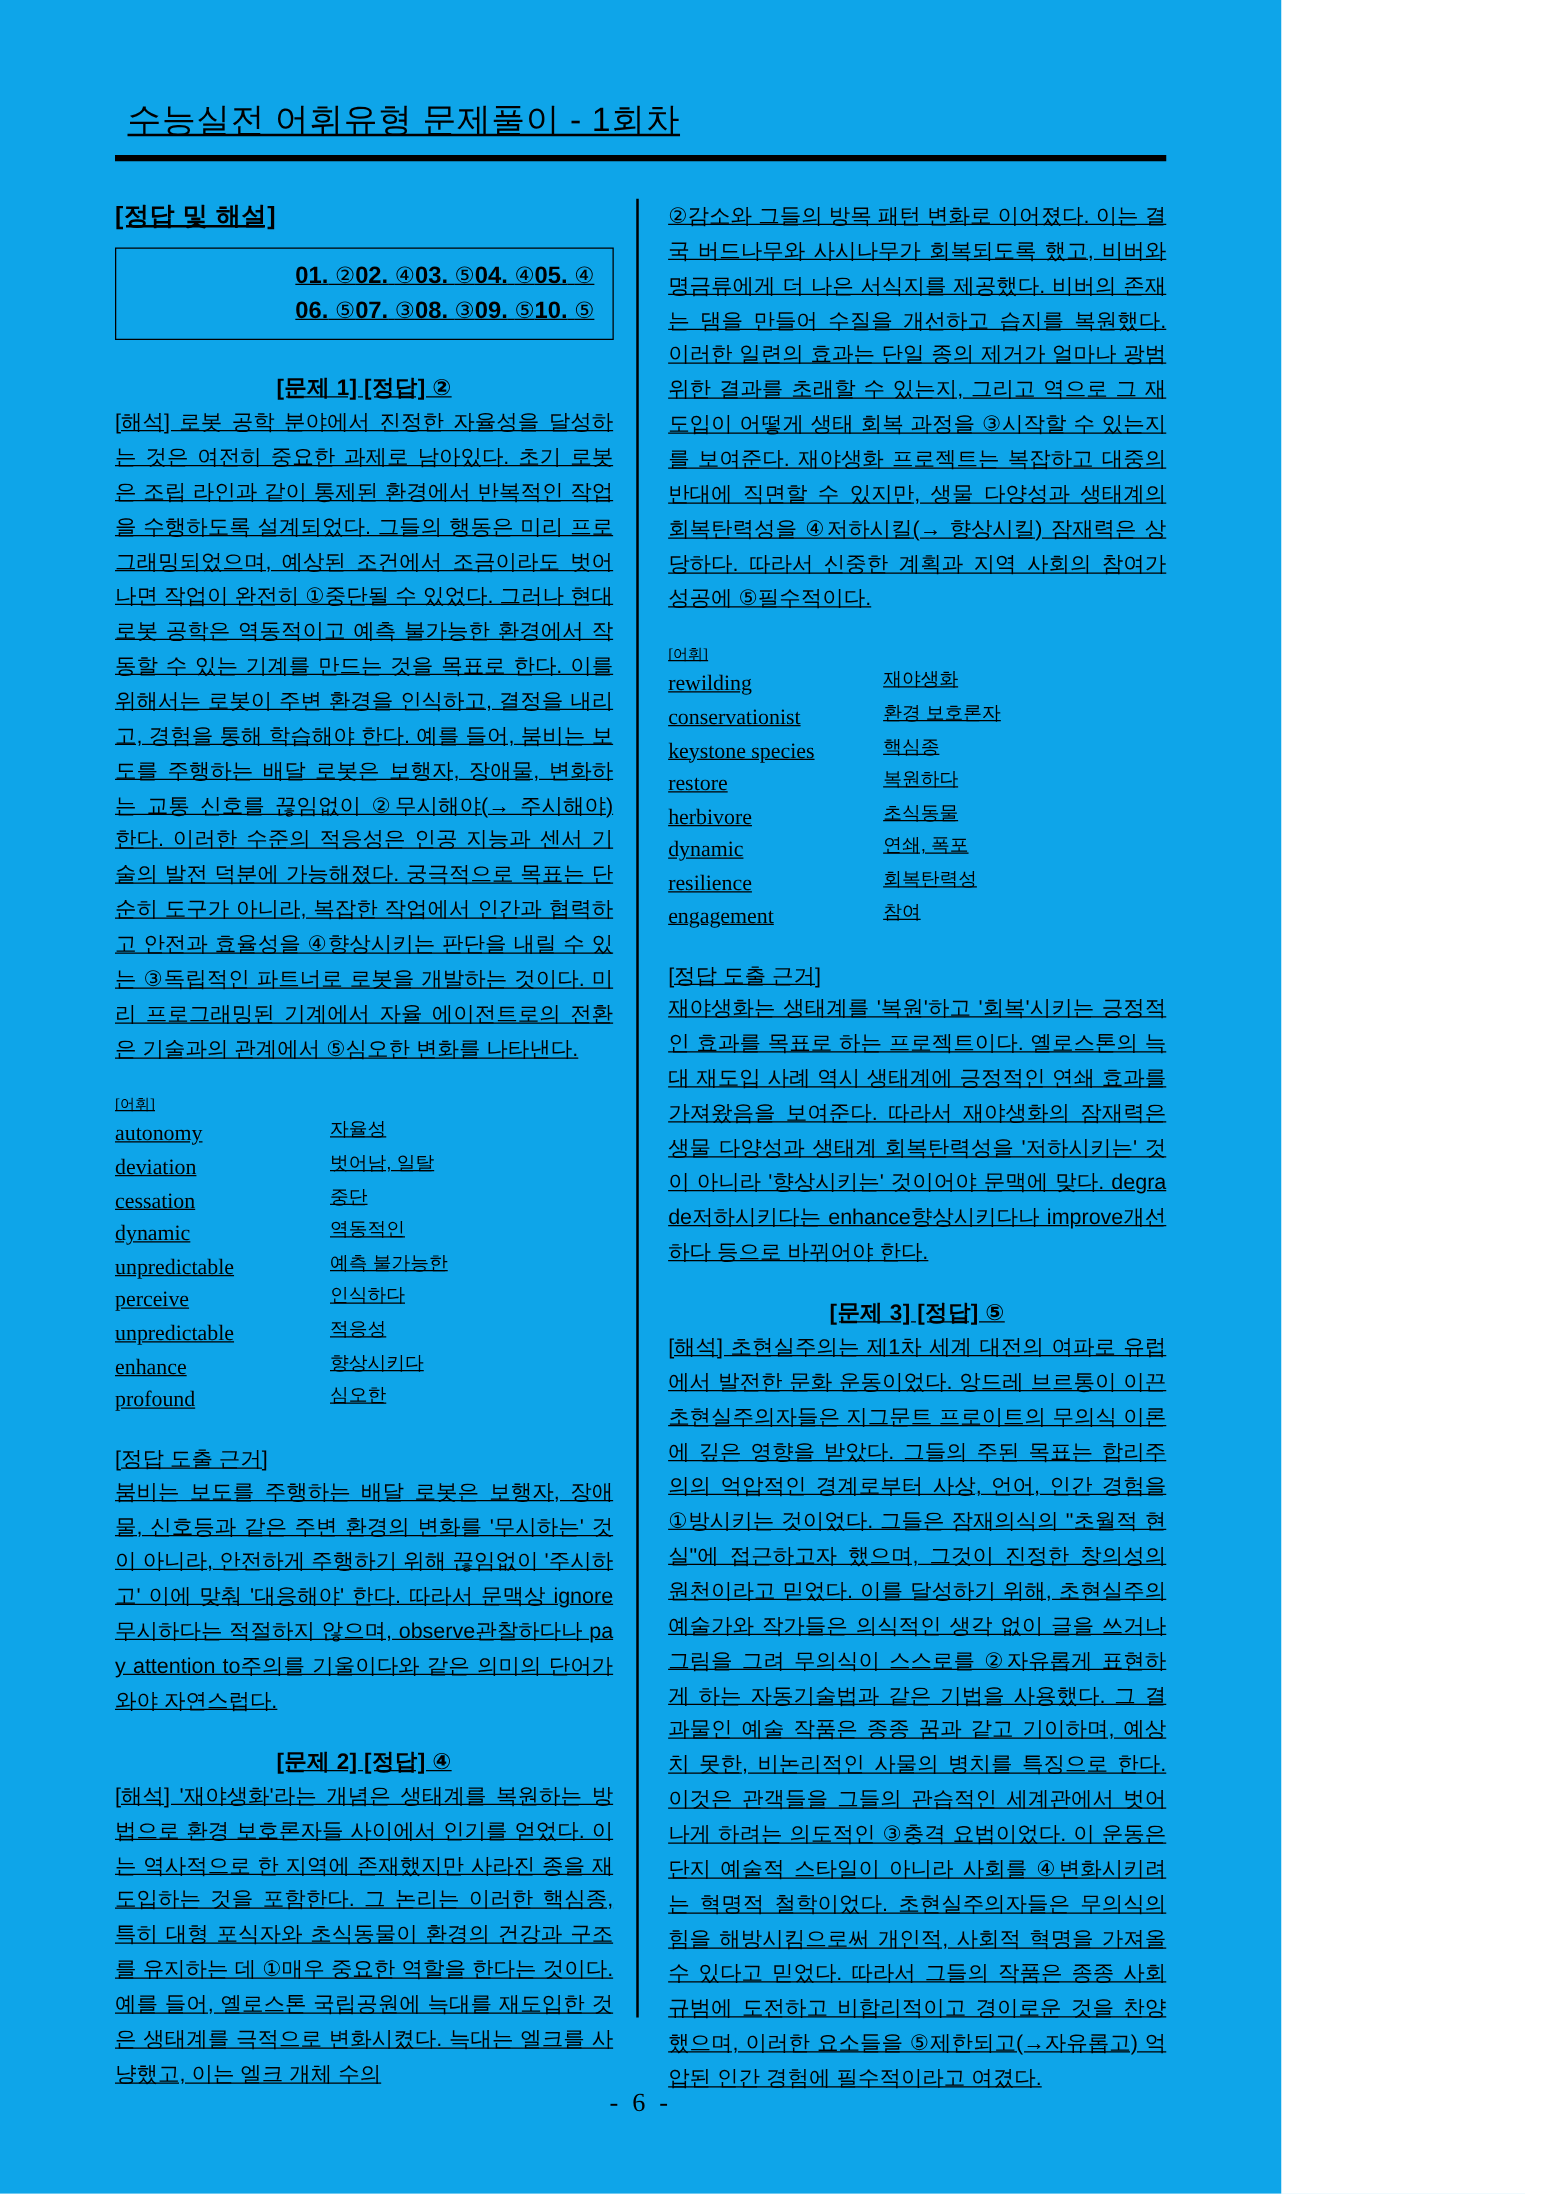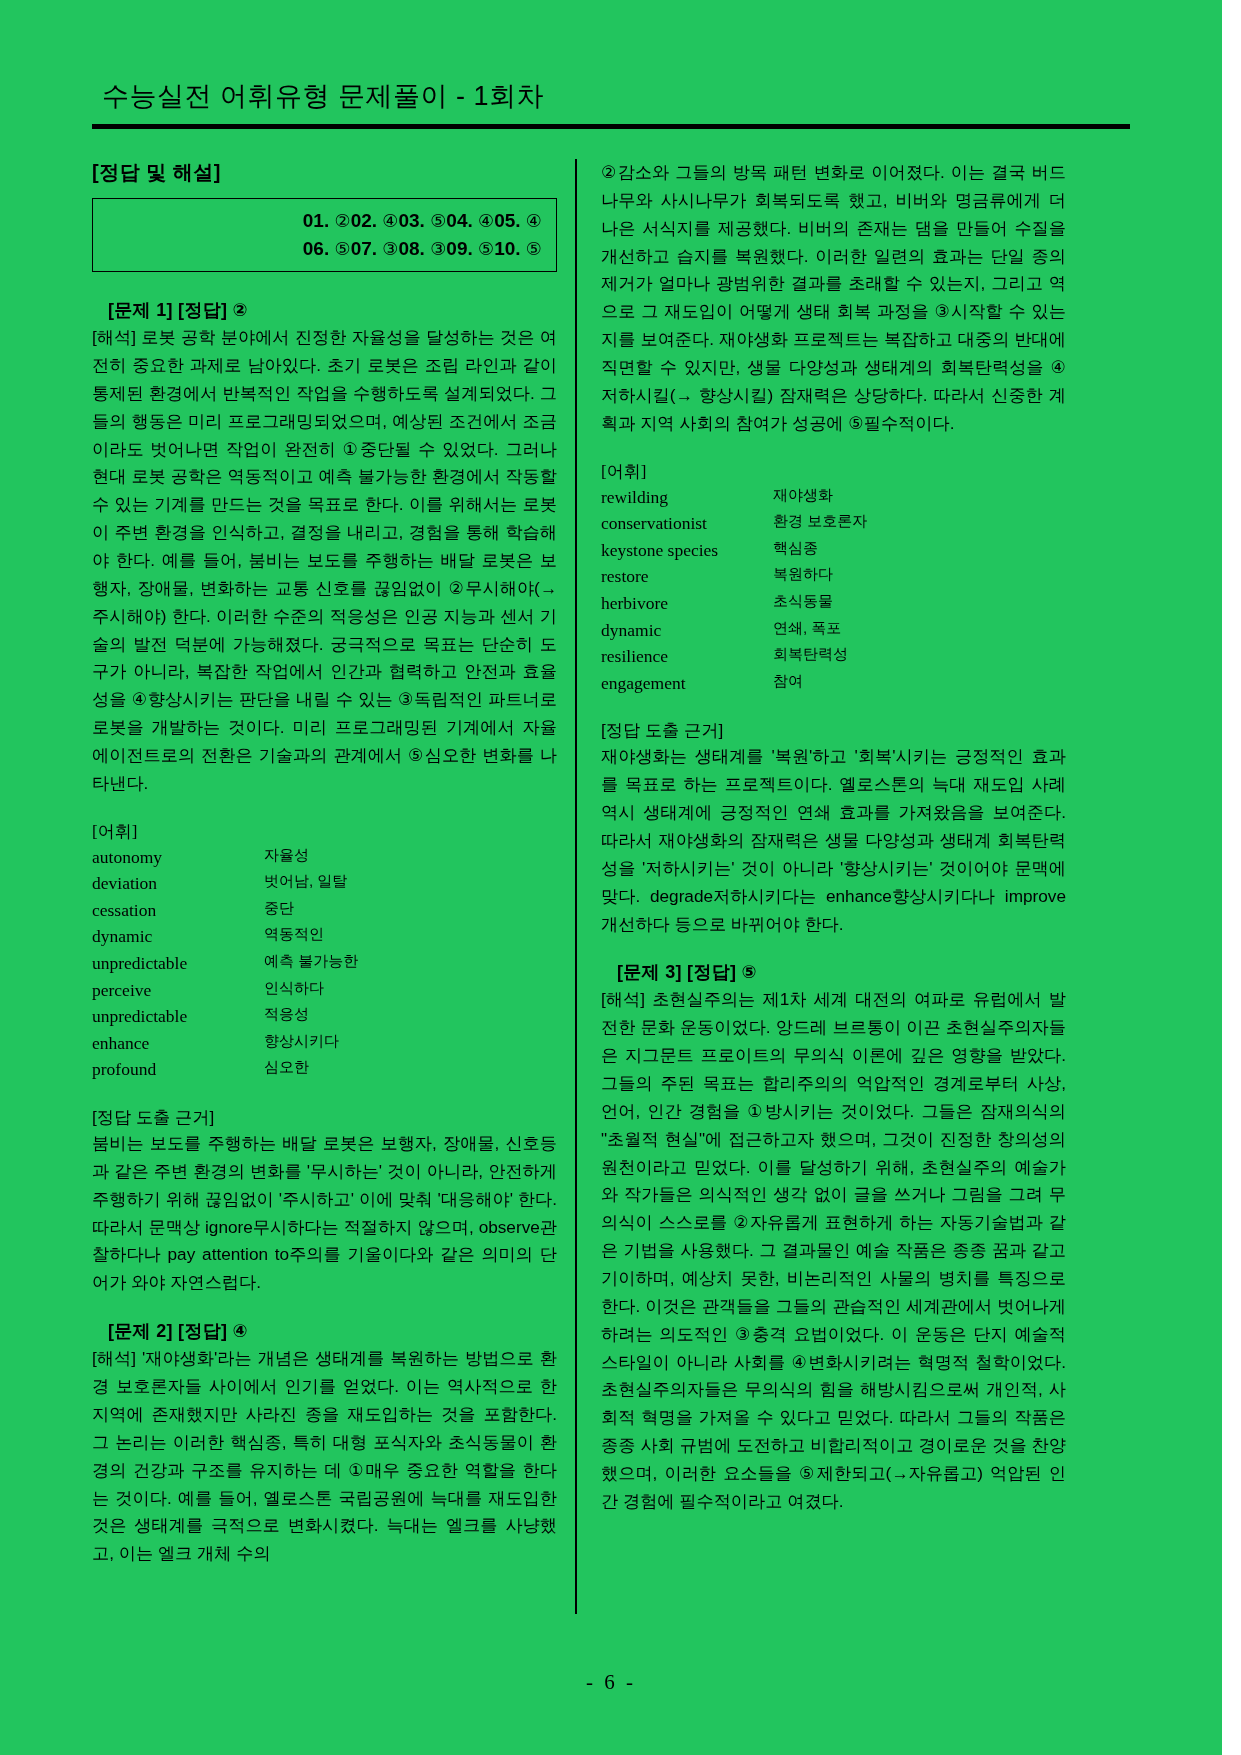"수능실전 어휘유형 문제풀이 - 1회차" .page { background: #22c55e -> #0ea5e9; text-decoration: none -> underline; width: 1222px -> 1025px }
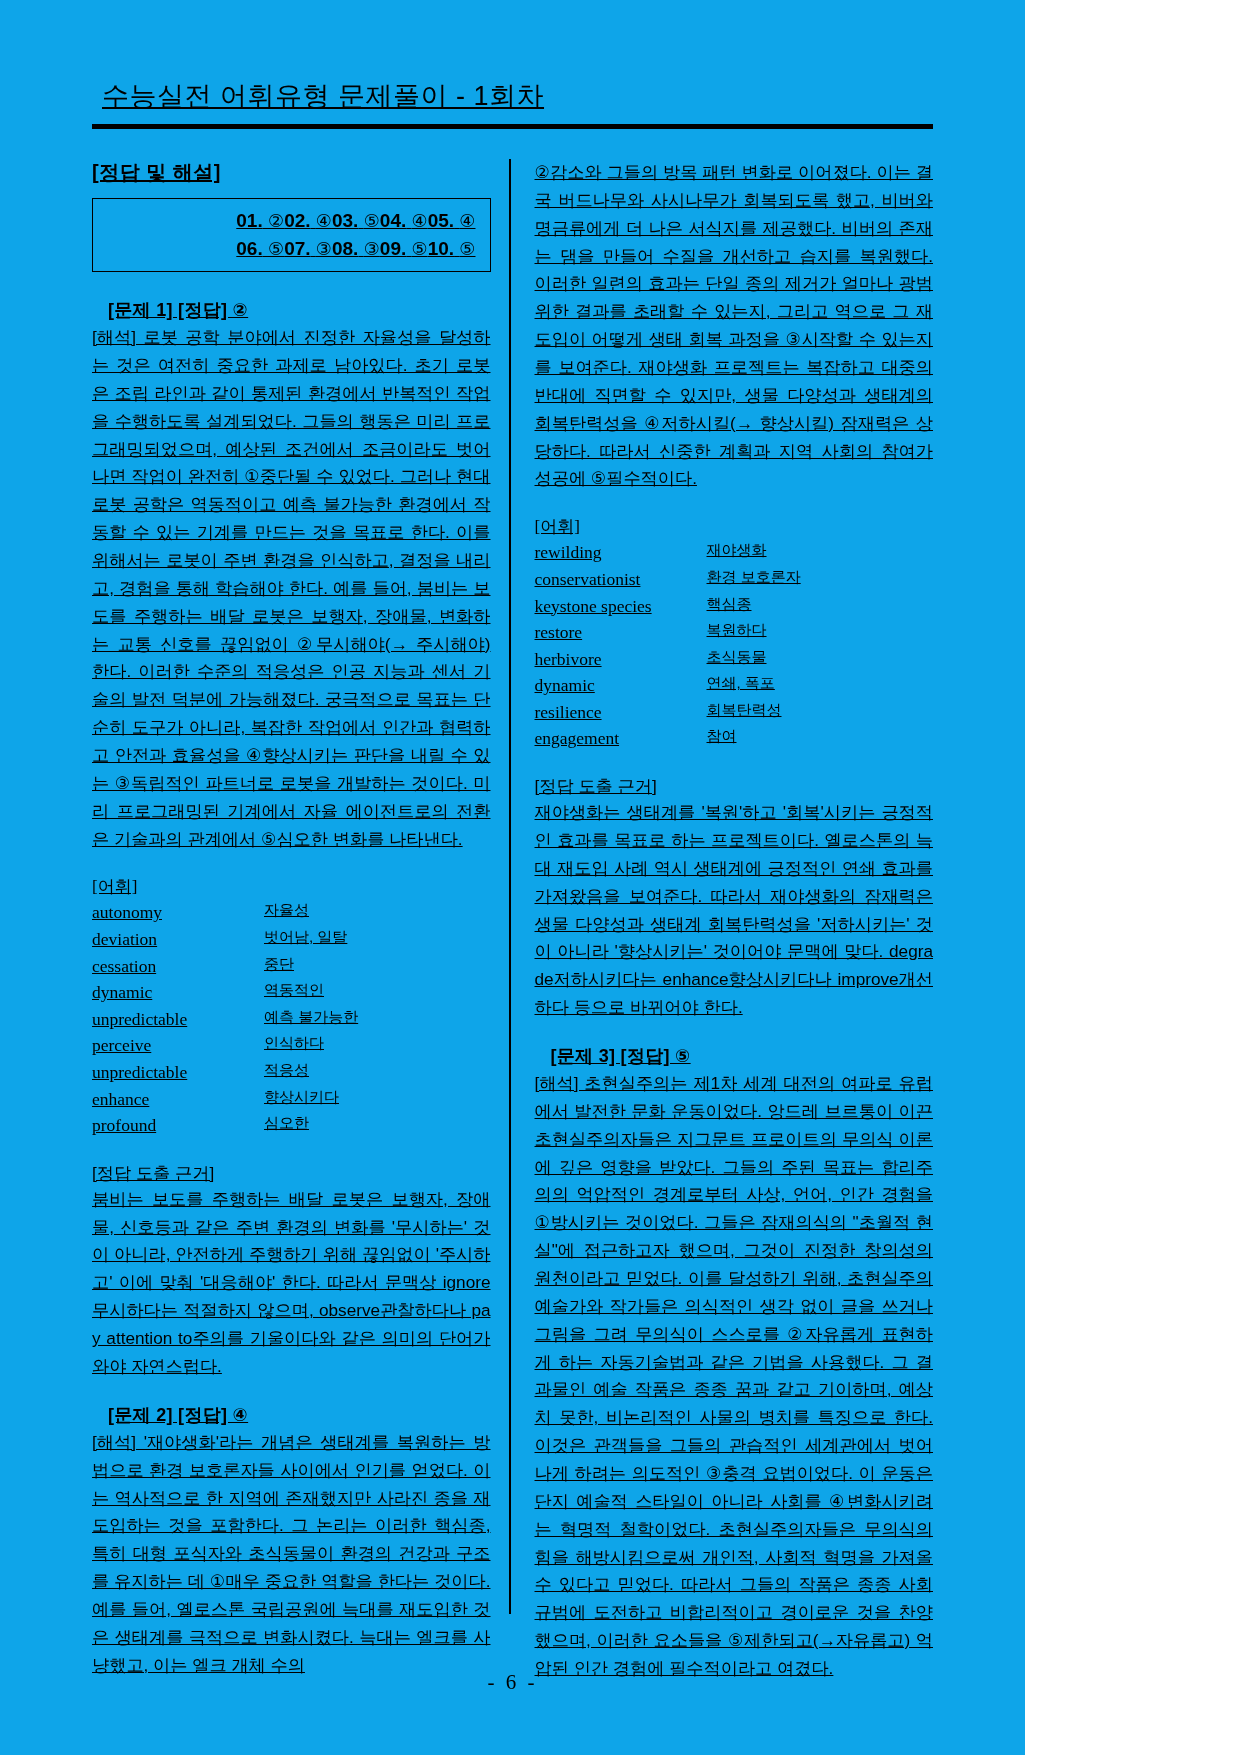"[문제 1] [정답] ②" h3.q-head { margin: 0 0 2px 16px -> 0 0 2px 0; text-align: none -> center }
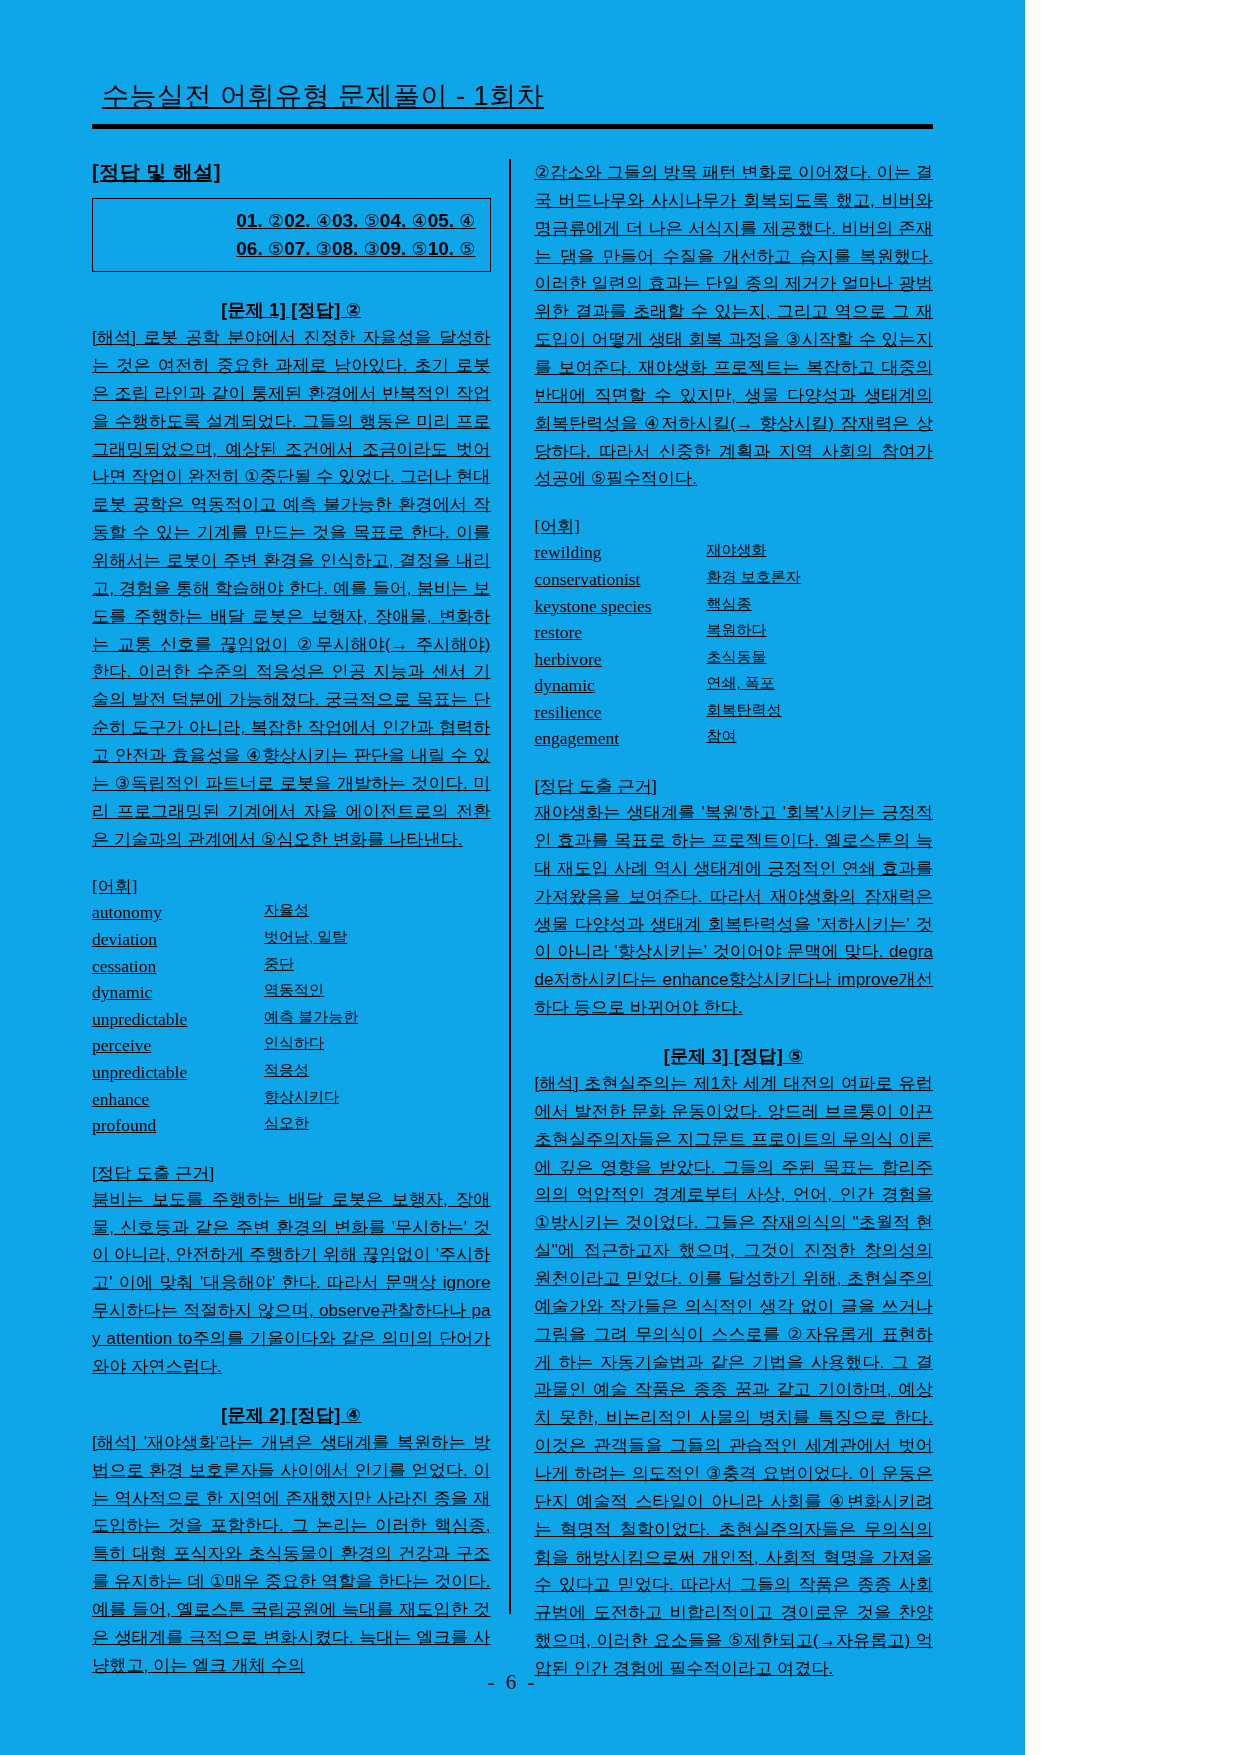"[어휘]" .vocab-head { font-size: 17px -> 12px }
